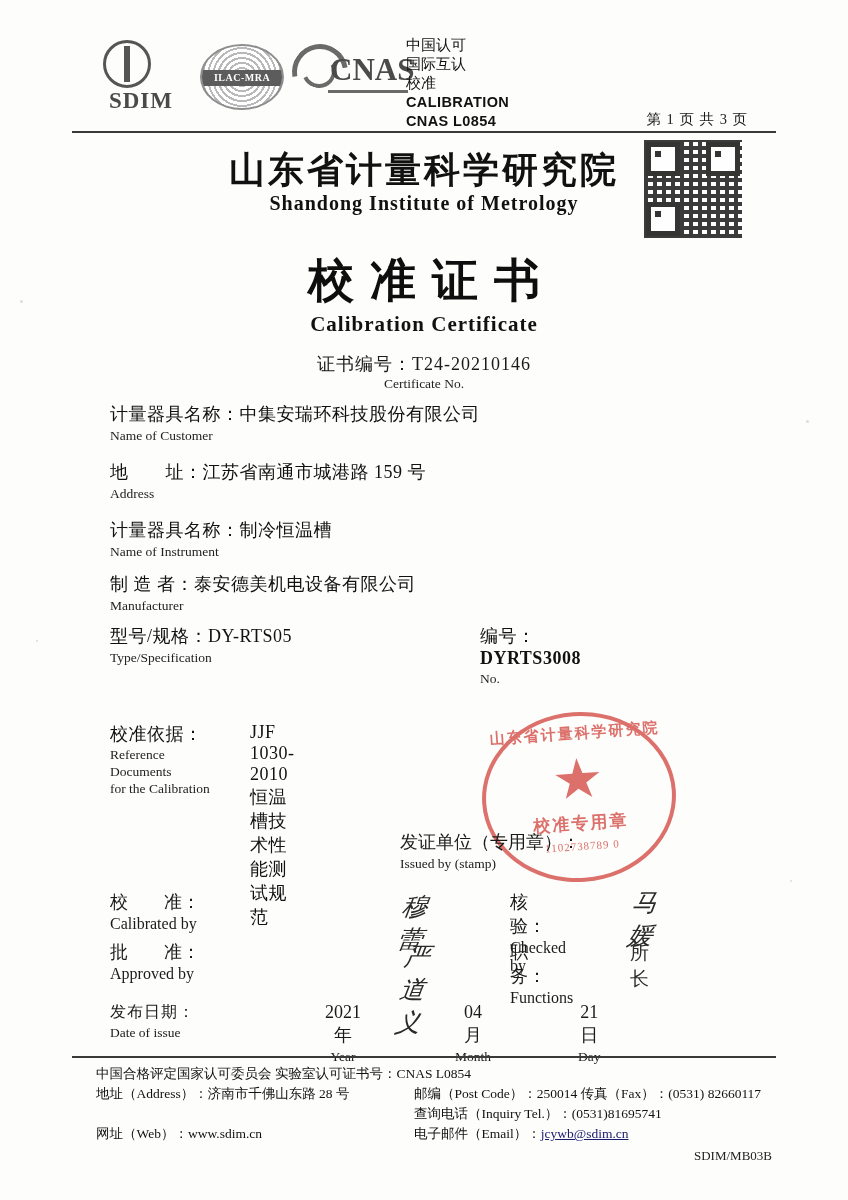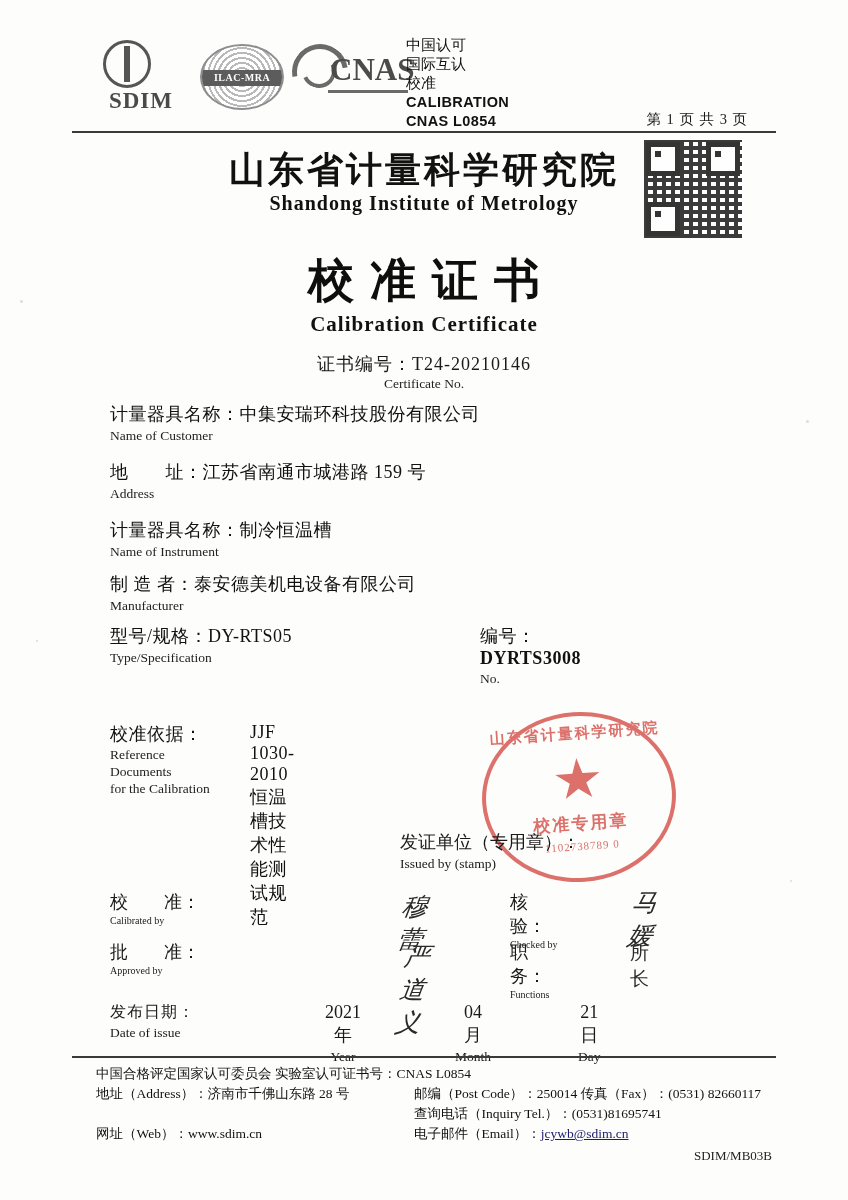"Calibrated by" .sig-row .en { font-size: 10px -> 16px }
